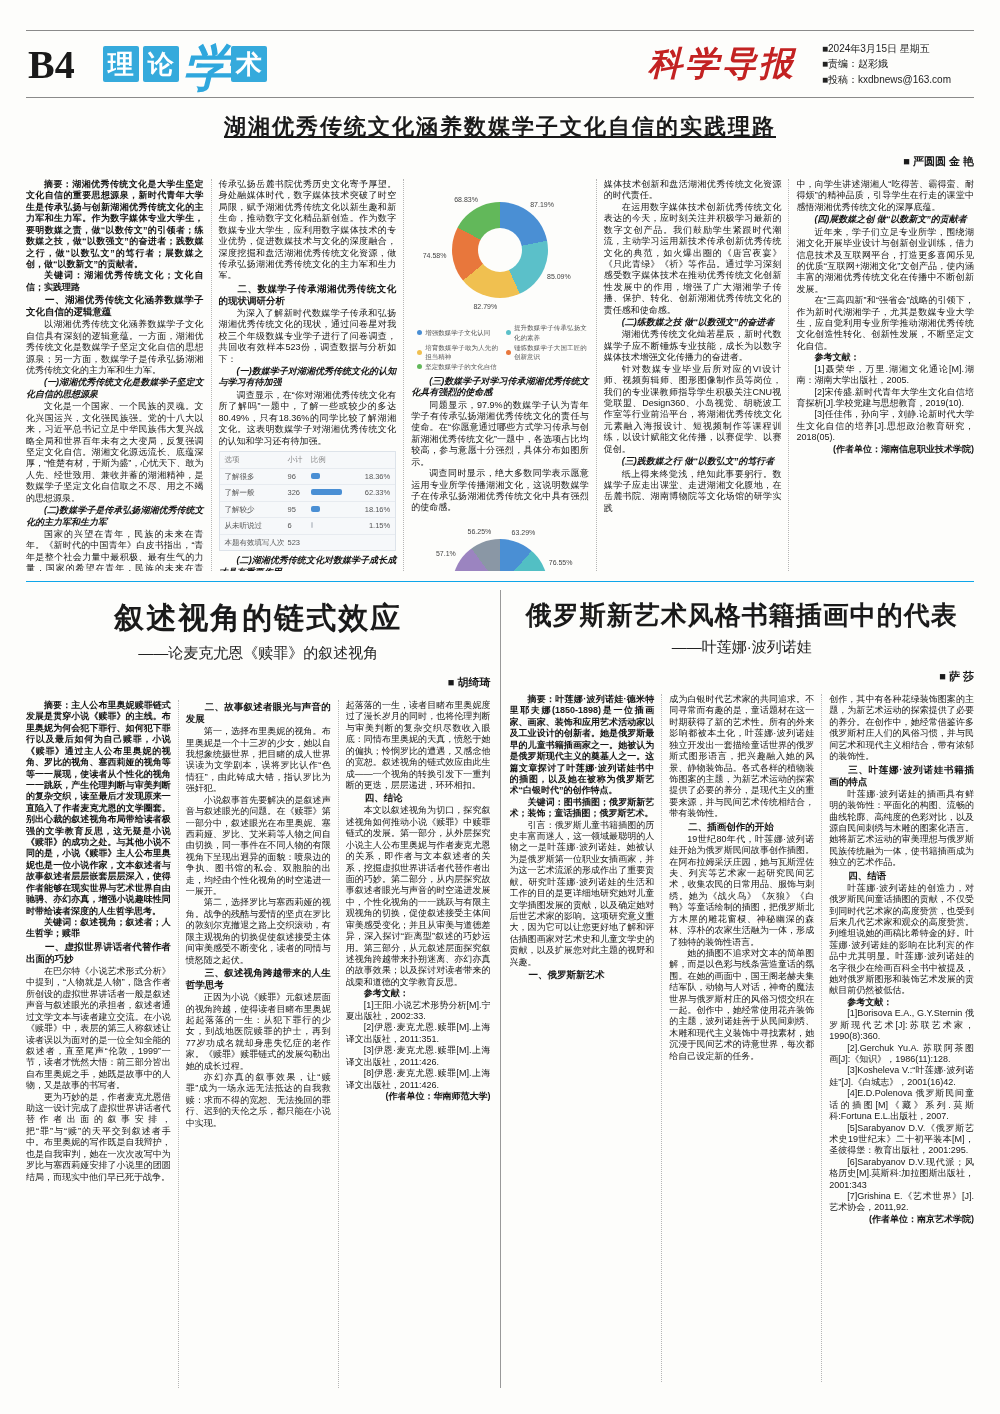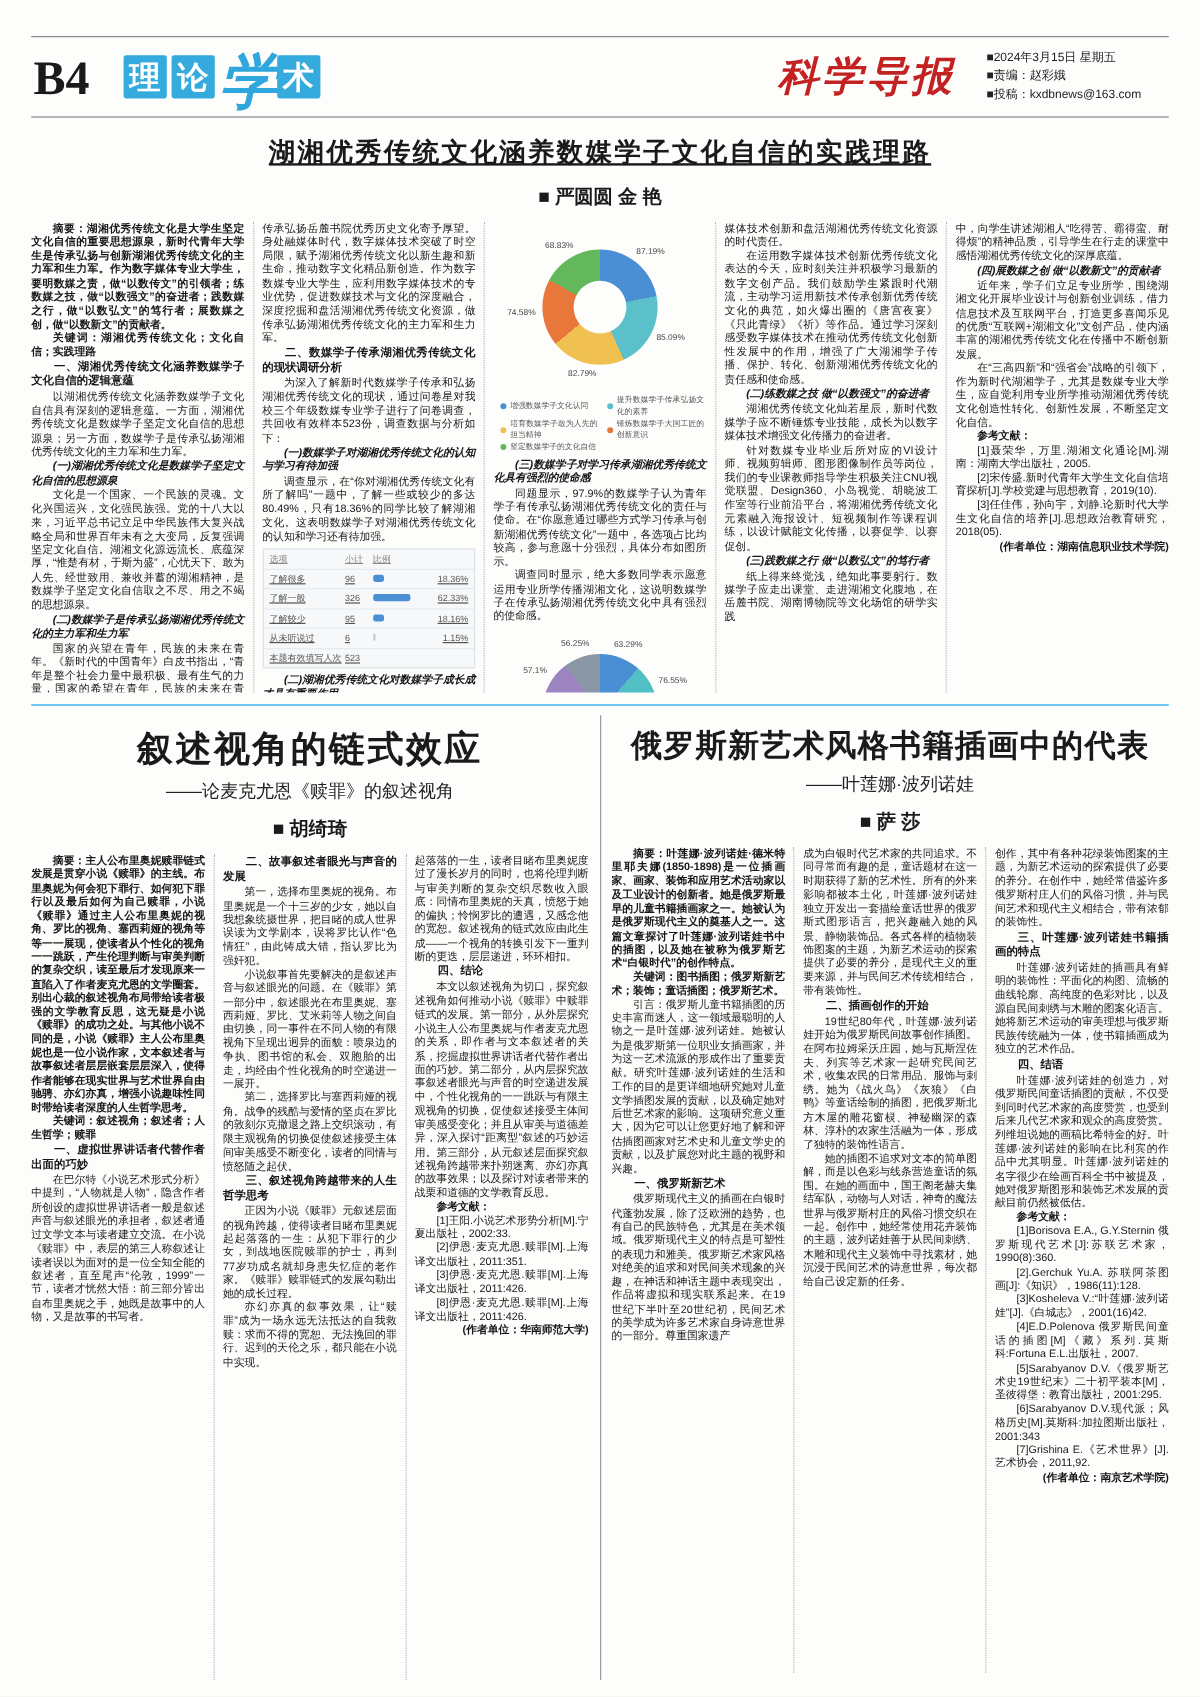"■ 严圆圆 金 艳" .byline { font-size: 16px -> 11px; text-align: center -> right }
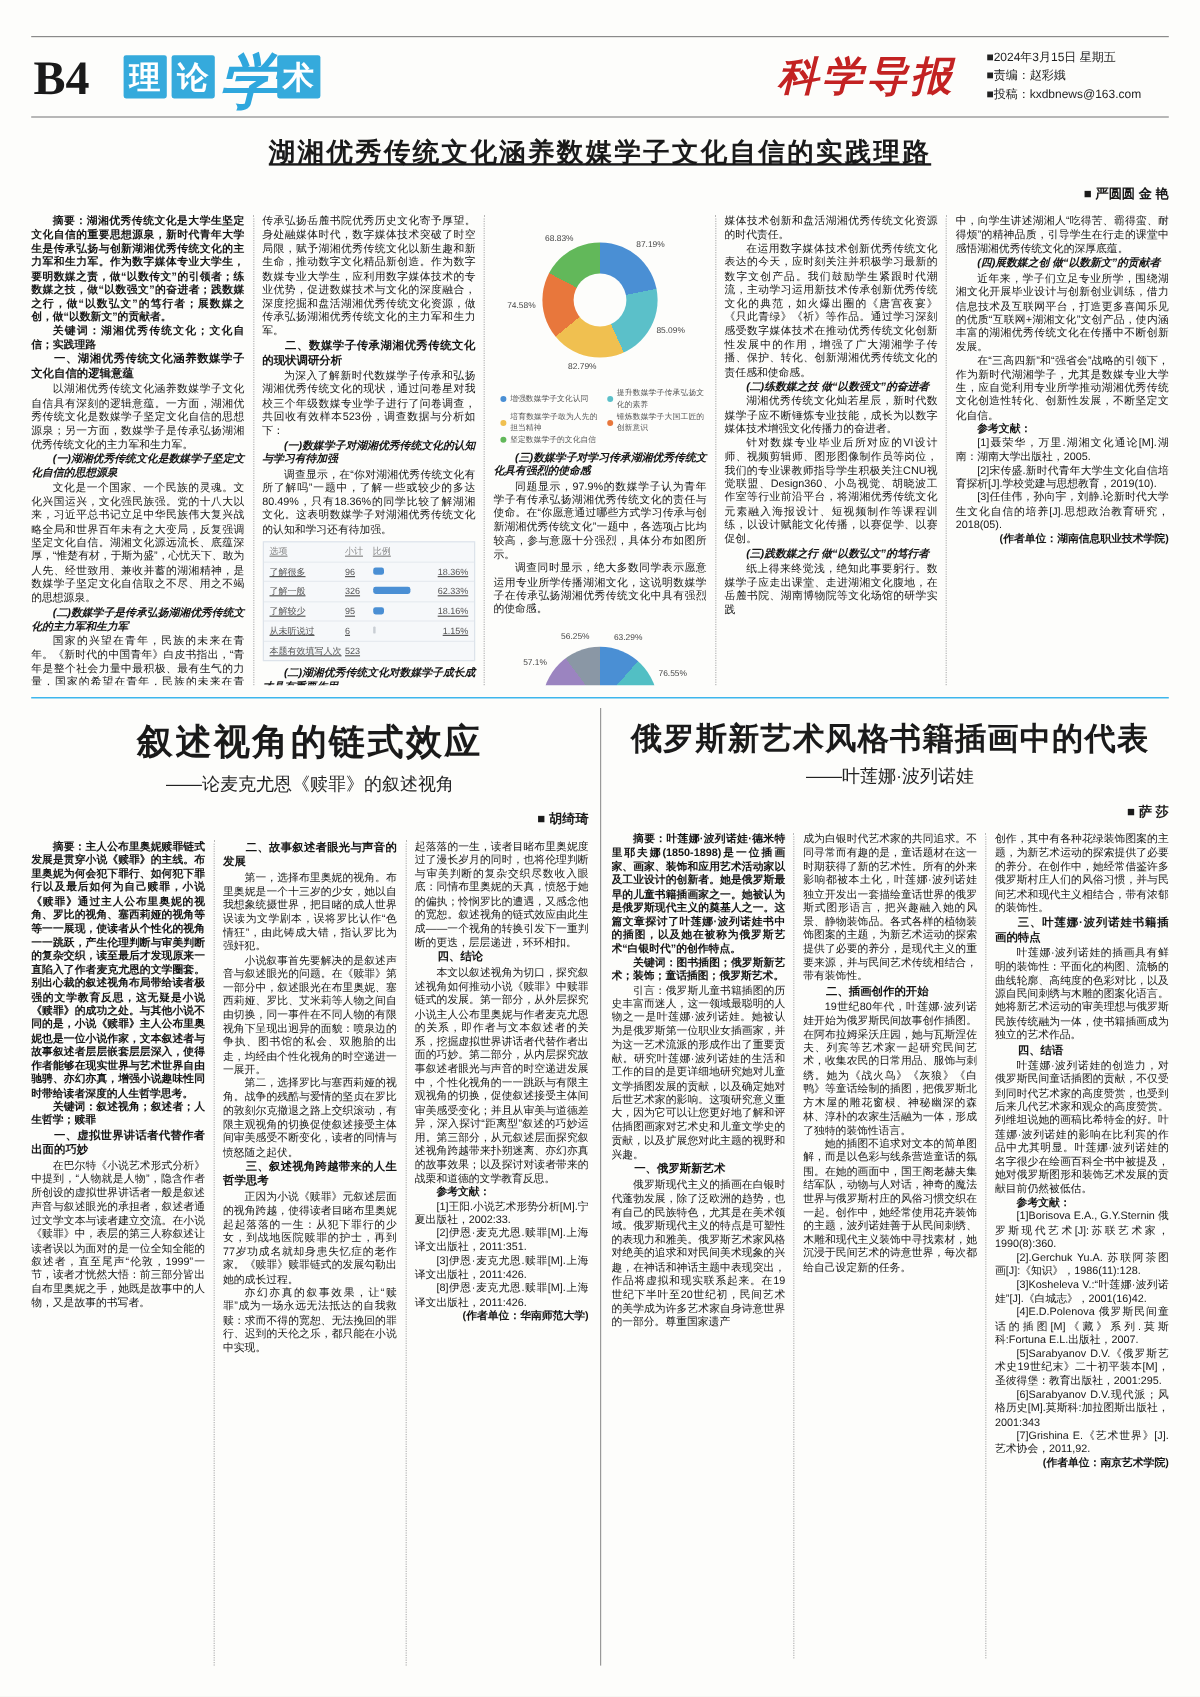"选项" .trow { text-decoration: underline -> none }
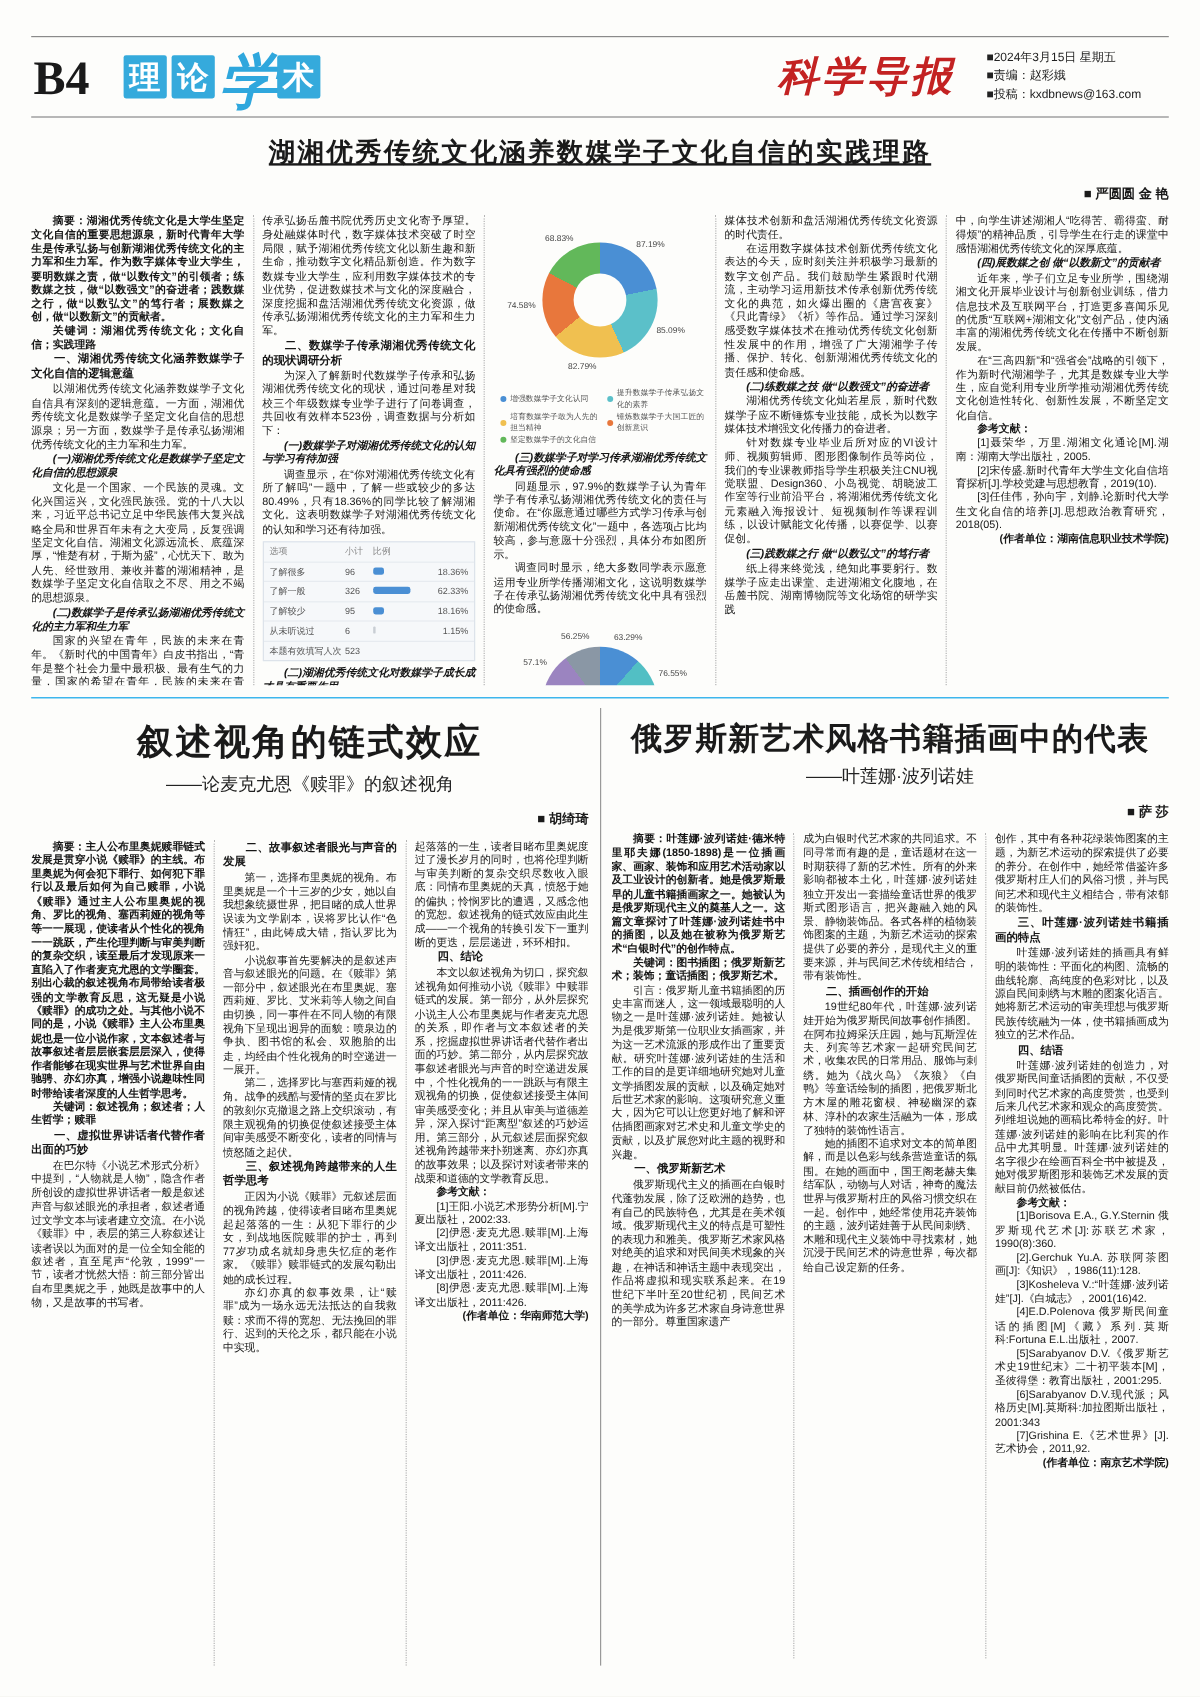"俄罗斯现代主义的插画在白银时代蓬勃发展，除了泛欧洲的趋势，也有自己的民族特色，尤" div.para { html: <div>俄罗斯现代主义的插画在白银时代蓬勃发展，除了泛欧洲的趋势，也有自己的民族特色，尤其是在美术领域。俄罗斯现代主义的特点是可塑性的表现力和雅美。俄罗斯艺术家风格对绝美的追求和对民间美术现象的兴趣，在神话和神话主题中表现突出，作品将虚拟和现实联系起来。在19世纪下半叶至20世纪初，民间艺术的美学成为许多艺术家自身诗意世界的一部分。尊重国家遗产</div> -> none }
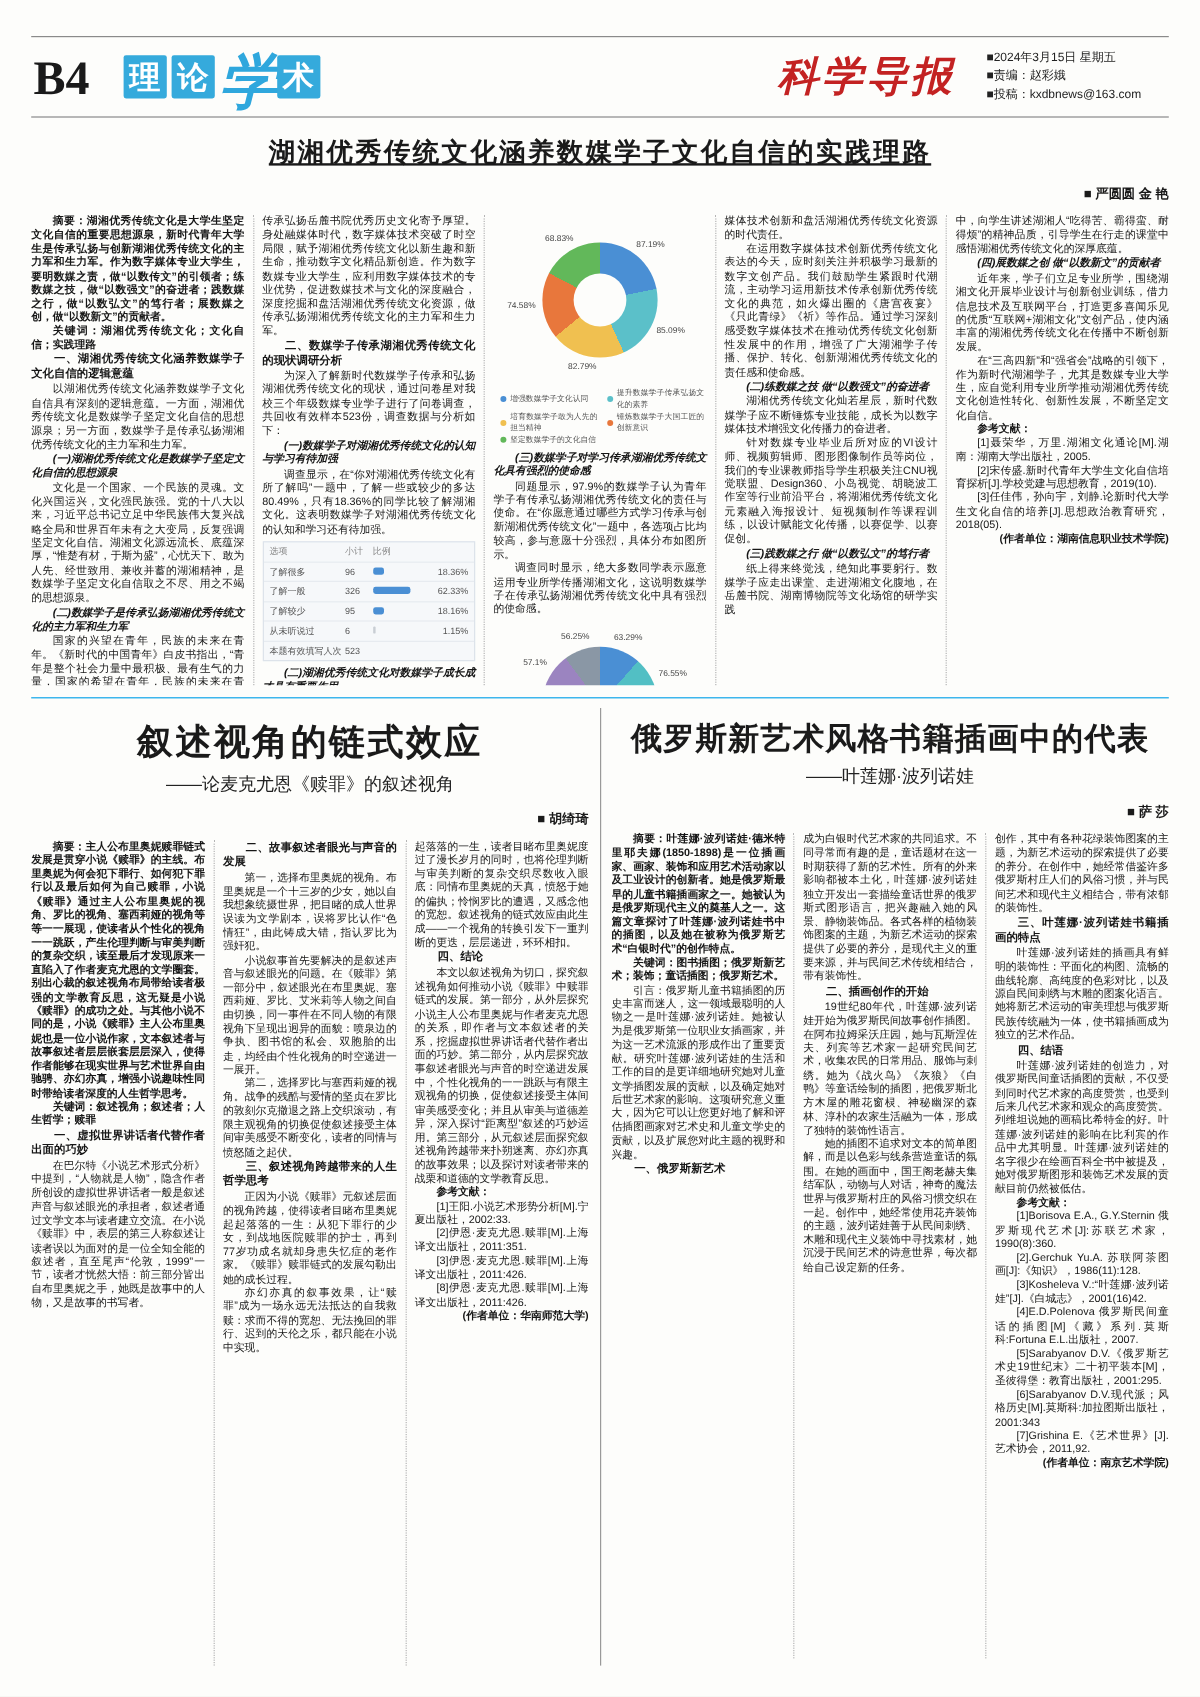"更为巧妙的是，作者麦克尤恩借助这一设计完成了虚拟世界讲话者代替作者出面的叙事安排" div.para { html: none -> <div>更为巧妙的是，作者麦克尤恩借助这一设计完成了虚拟世界讲话者代替作者出面的叙事安排，把“罪”与“赎”的天平交到叙述者手中。布里奥妮的写作既是自我辩护，也是自我审判，她在一次次改写中为罗比与塞西莉娅安排了小说里的团圆结局，而现实中他们早已死于战争。</div> }
